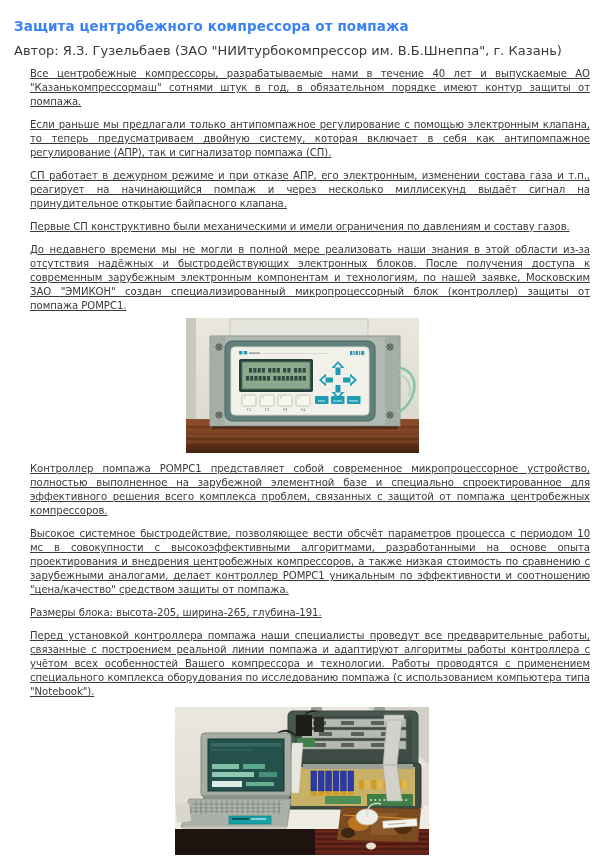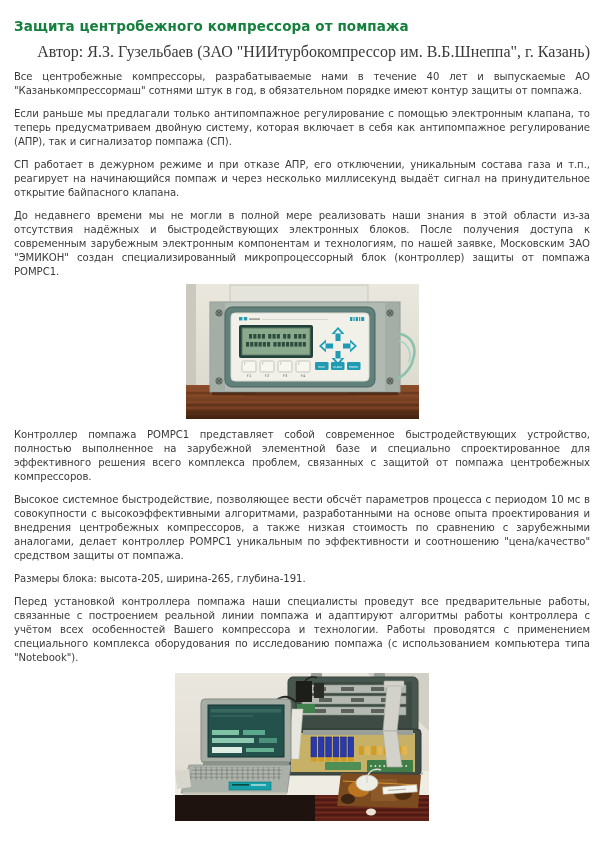"Защита центробежного компрессора от" .title { color: #15803d -> #3b82f6 }
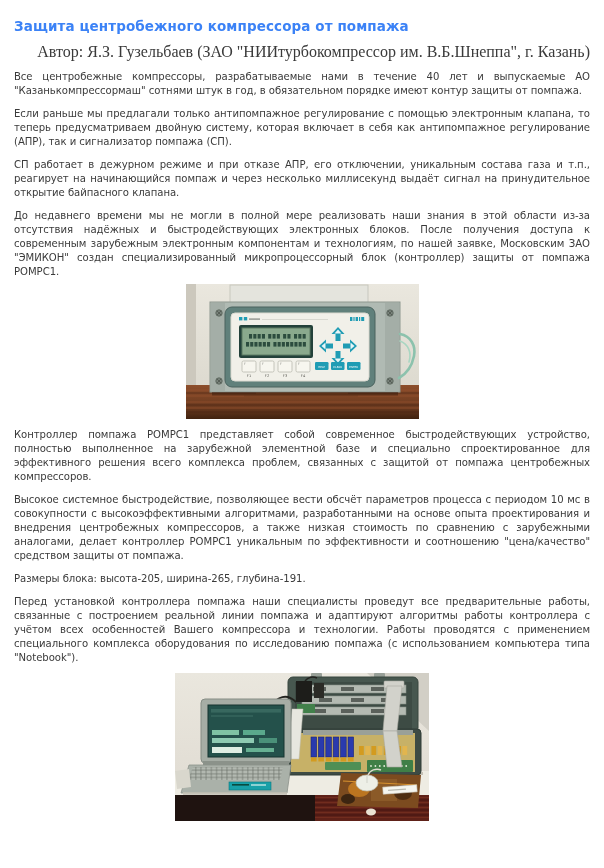"Автор: Я.З. Гузельбаев (ЗАО" .author { font-family: Liberation Serif, serif -> none; font-size: 16px -> 13px; text-align: right -> none }
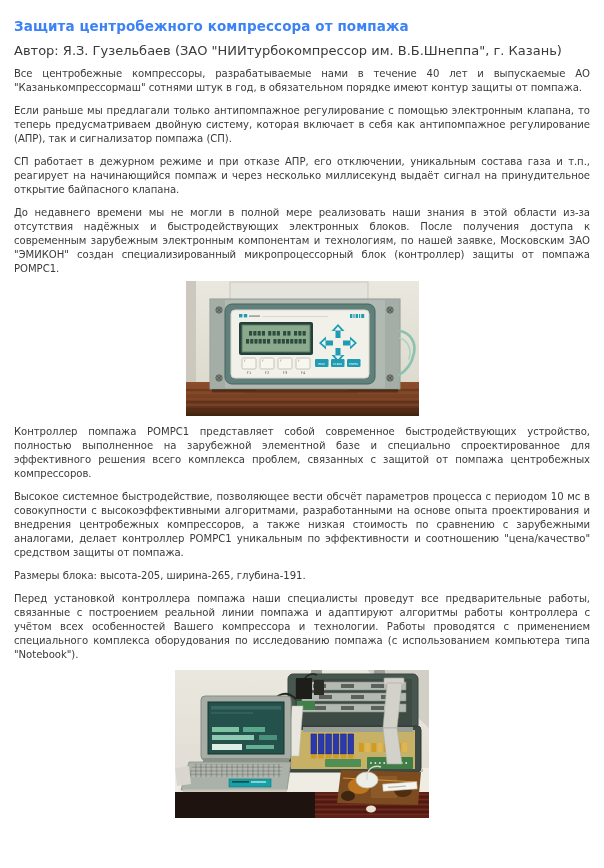"Все центробежные компрессоры," .para { margin: 9px 0 0 0 -> 9px 0 0 16px; text-decoration: none -> underline }
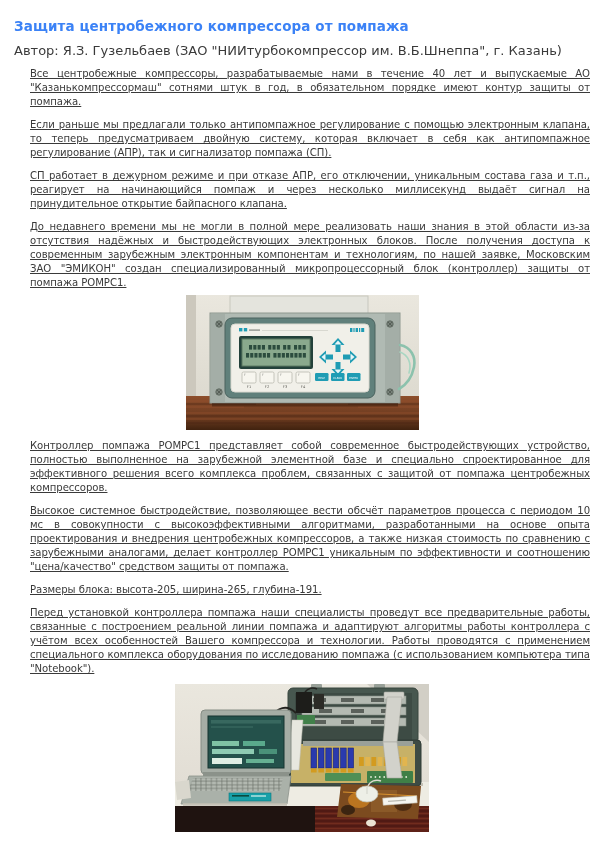"СП работает в дежурном режиме" p.para { text: отключении, уникальным -> электронным, изменении }
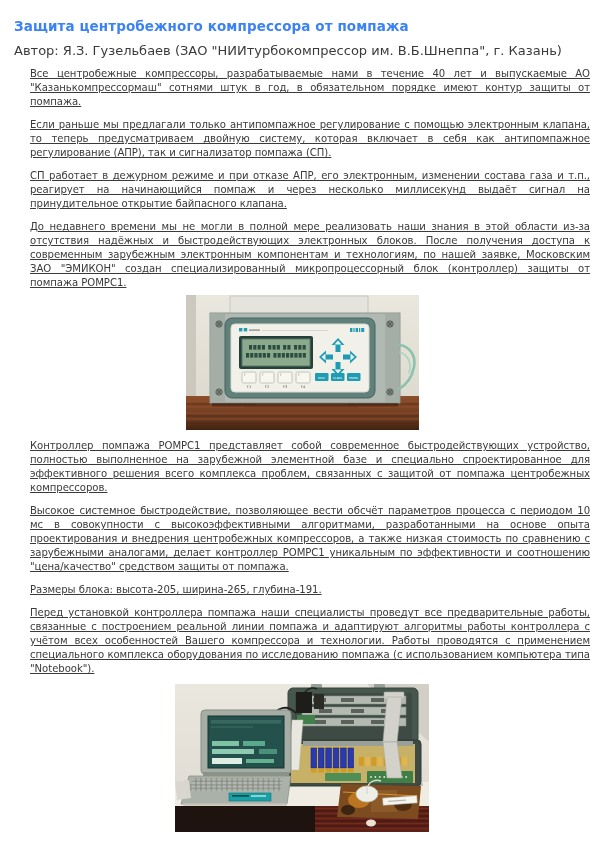"Первые СП конструктивно были" p.para { html: none -> <p>Первые СП конструктивно были механическими и имели ограничения по давлениям и составу газов.</p> }
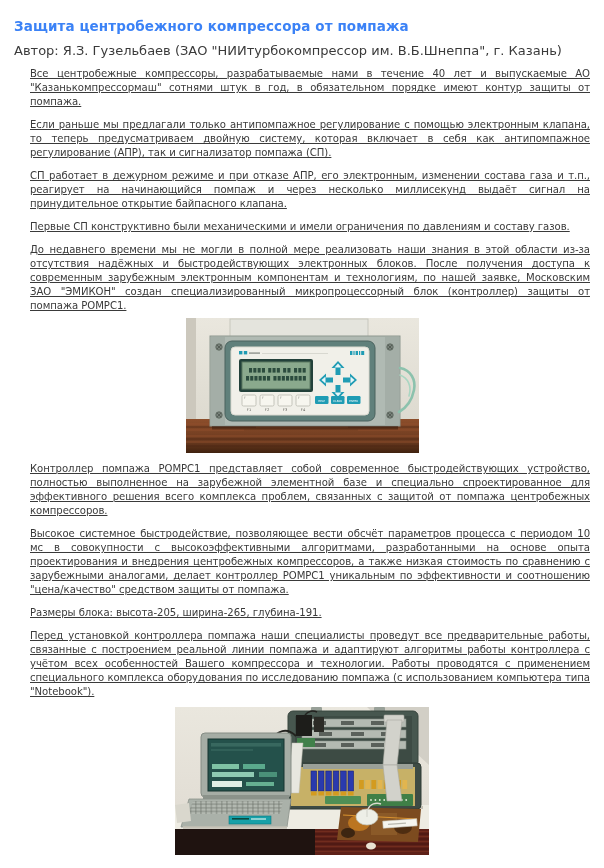"Контроллер помпажа POMPC1 представляет" p.para { text: быстродействующих -> микропроцессорное }
